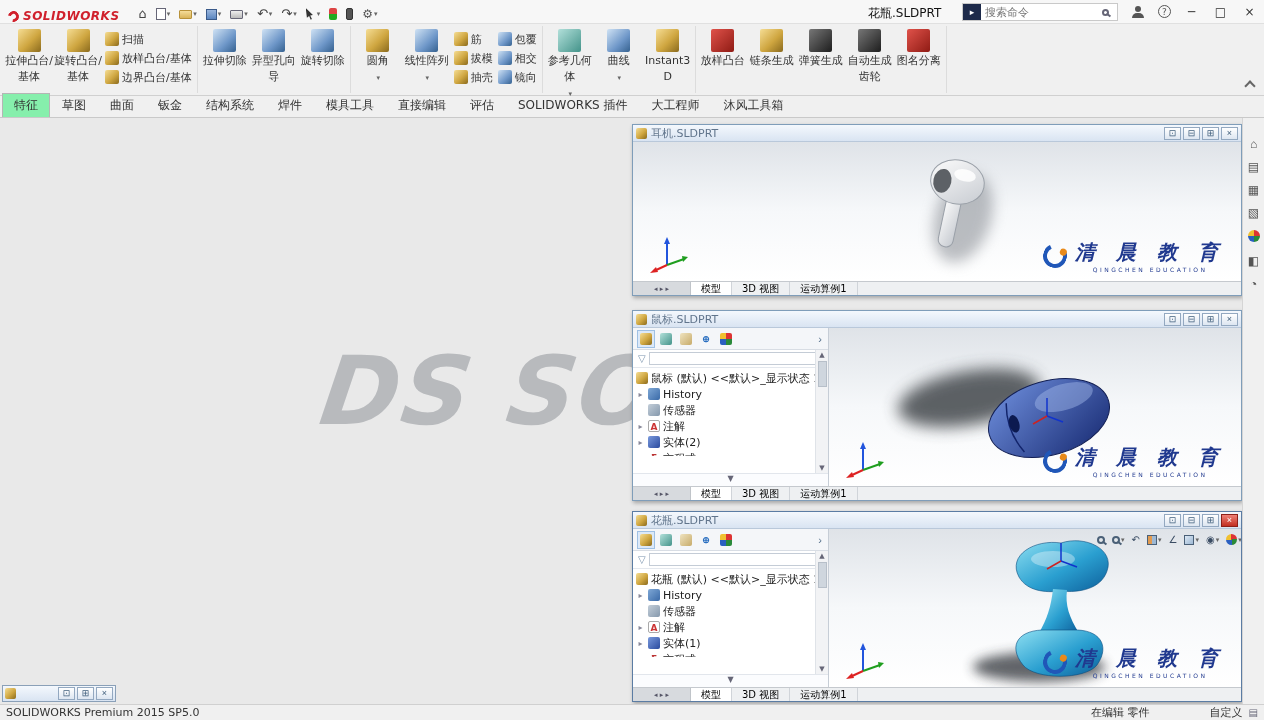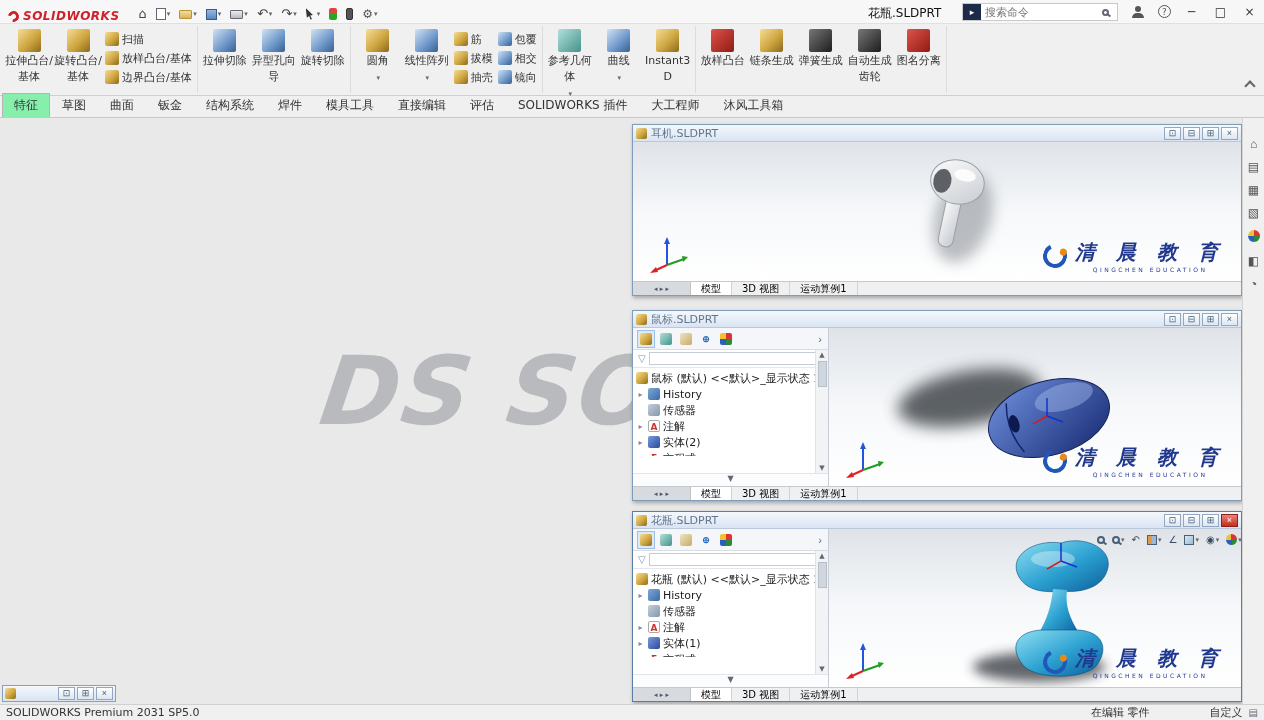"SOLIDWORKS Premium 2031 SP5.0" span { text: 2031 -> 2015 }
